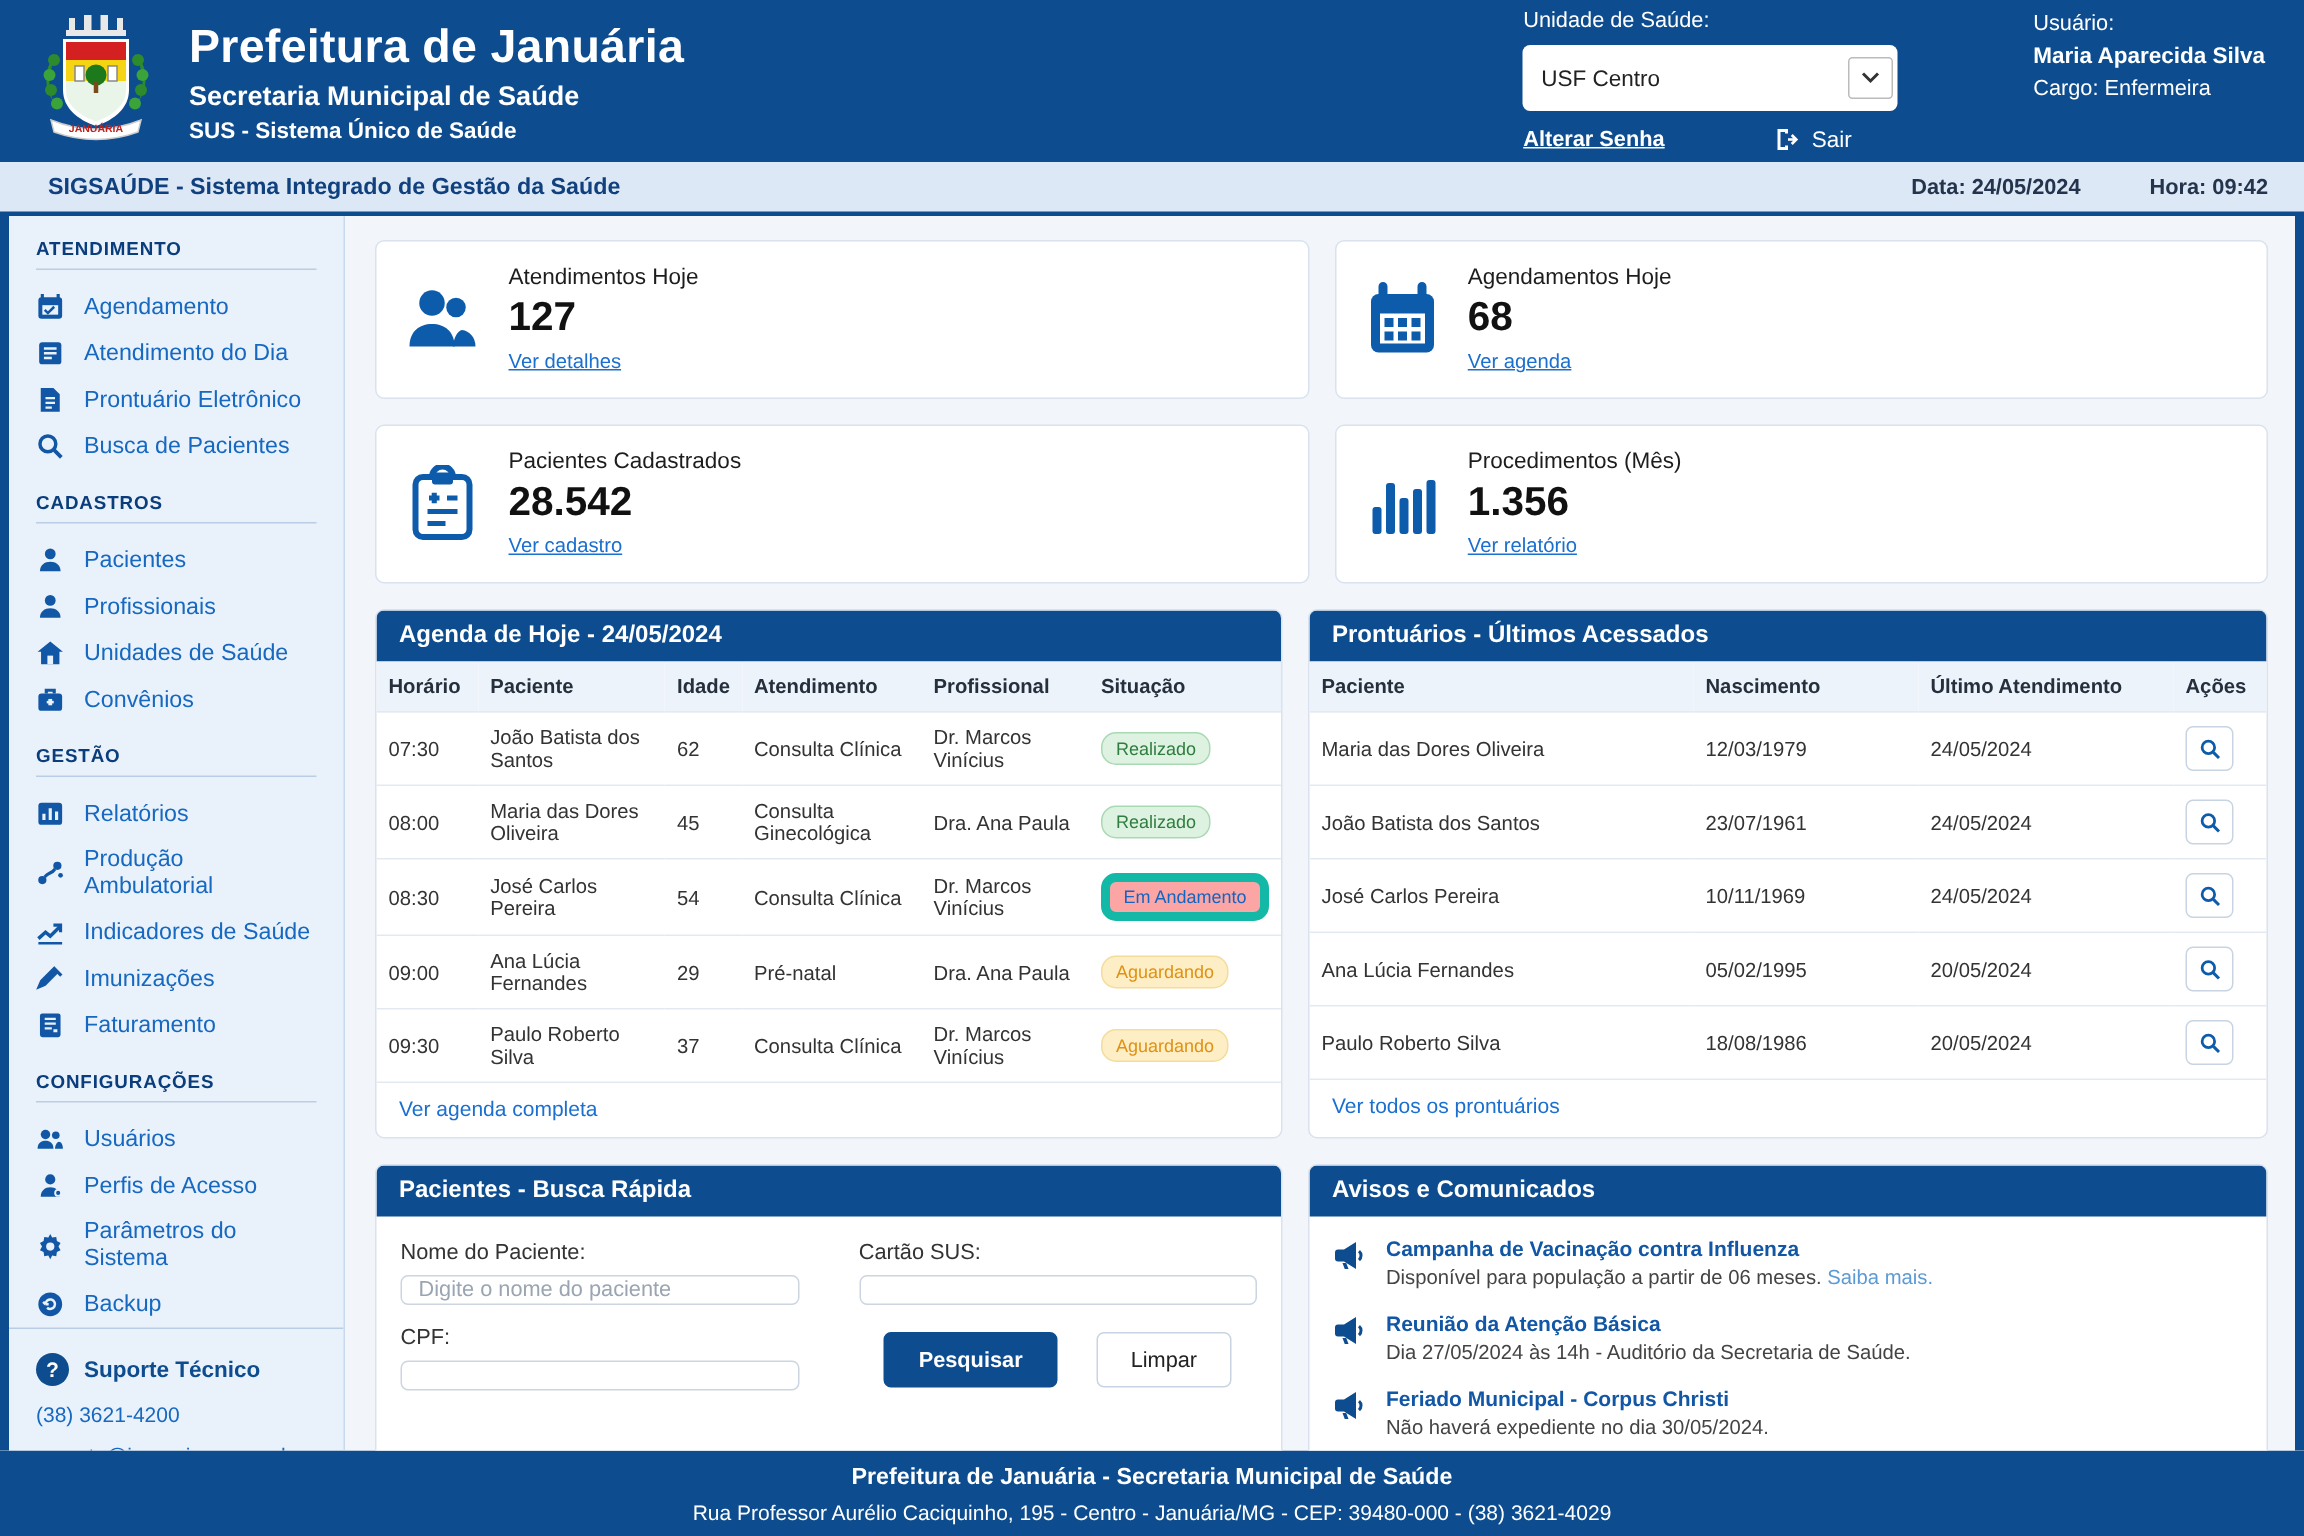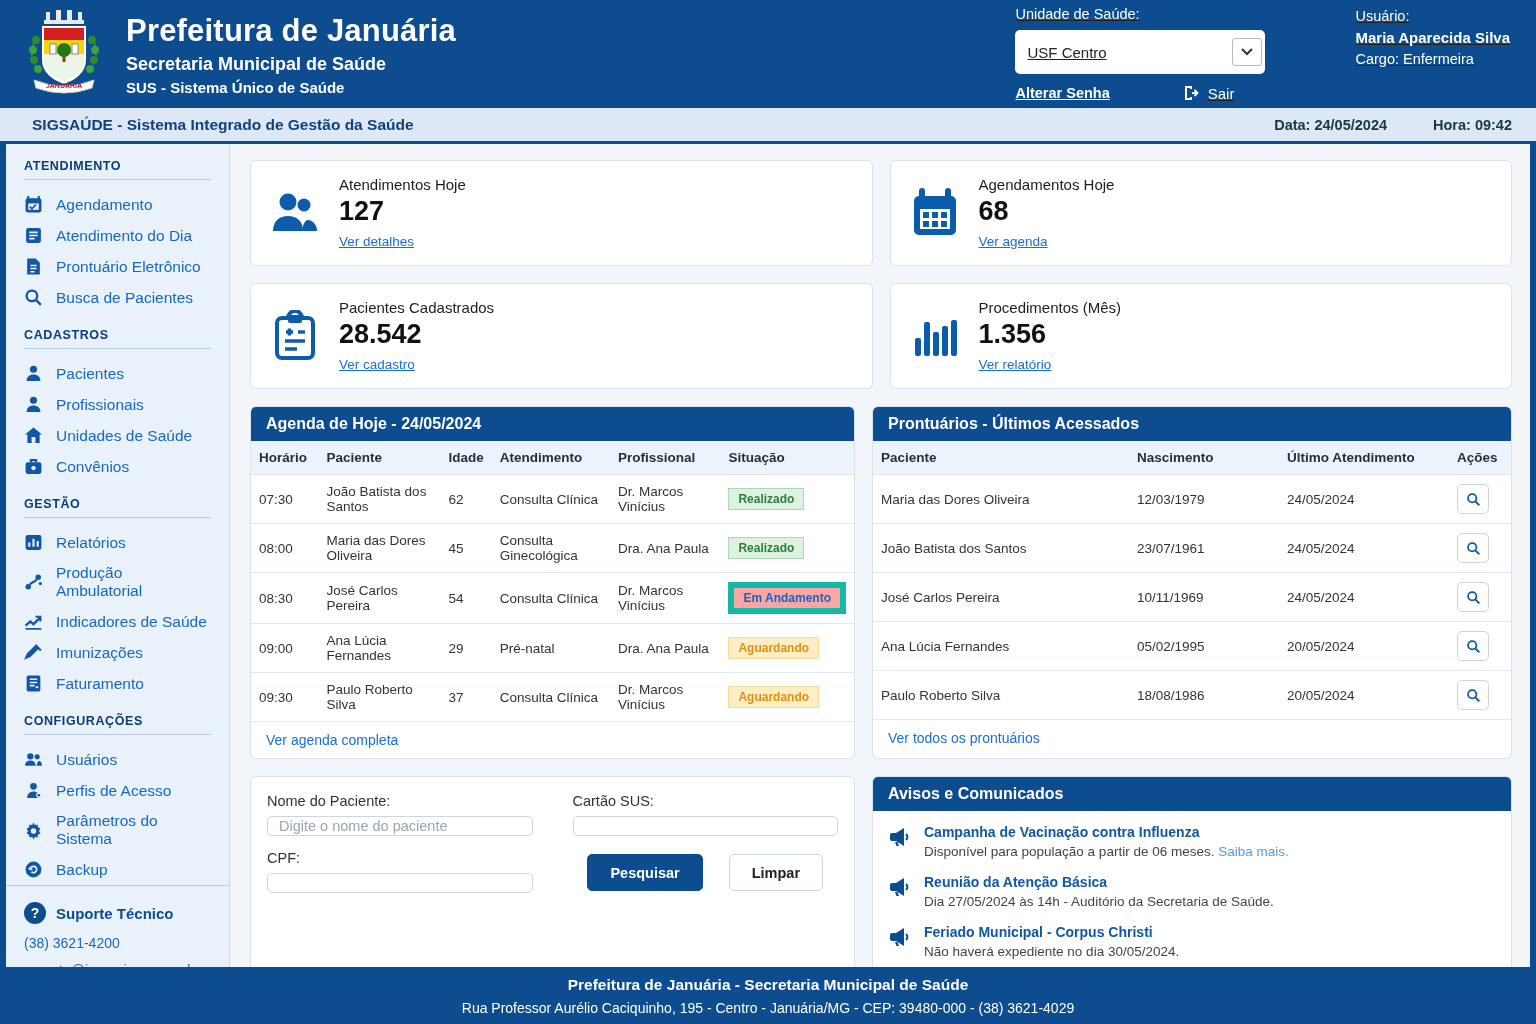"Unidade de Saúde:" .header-right { text-decoration: underline -> none }
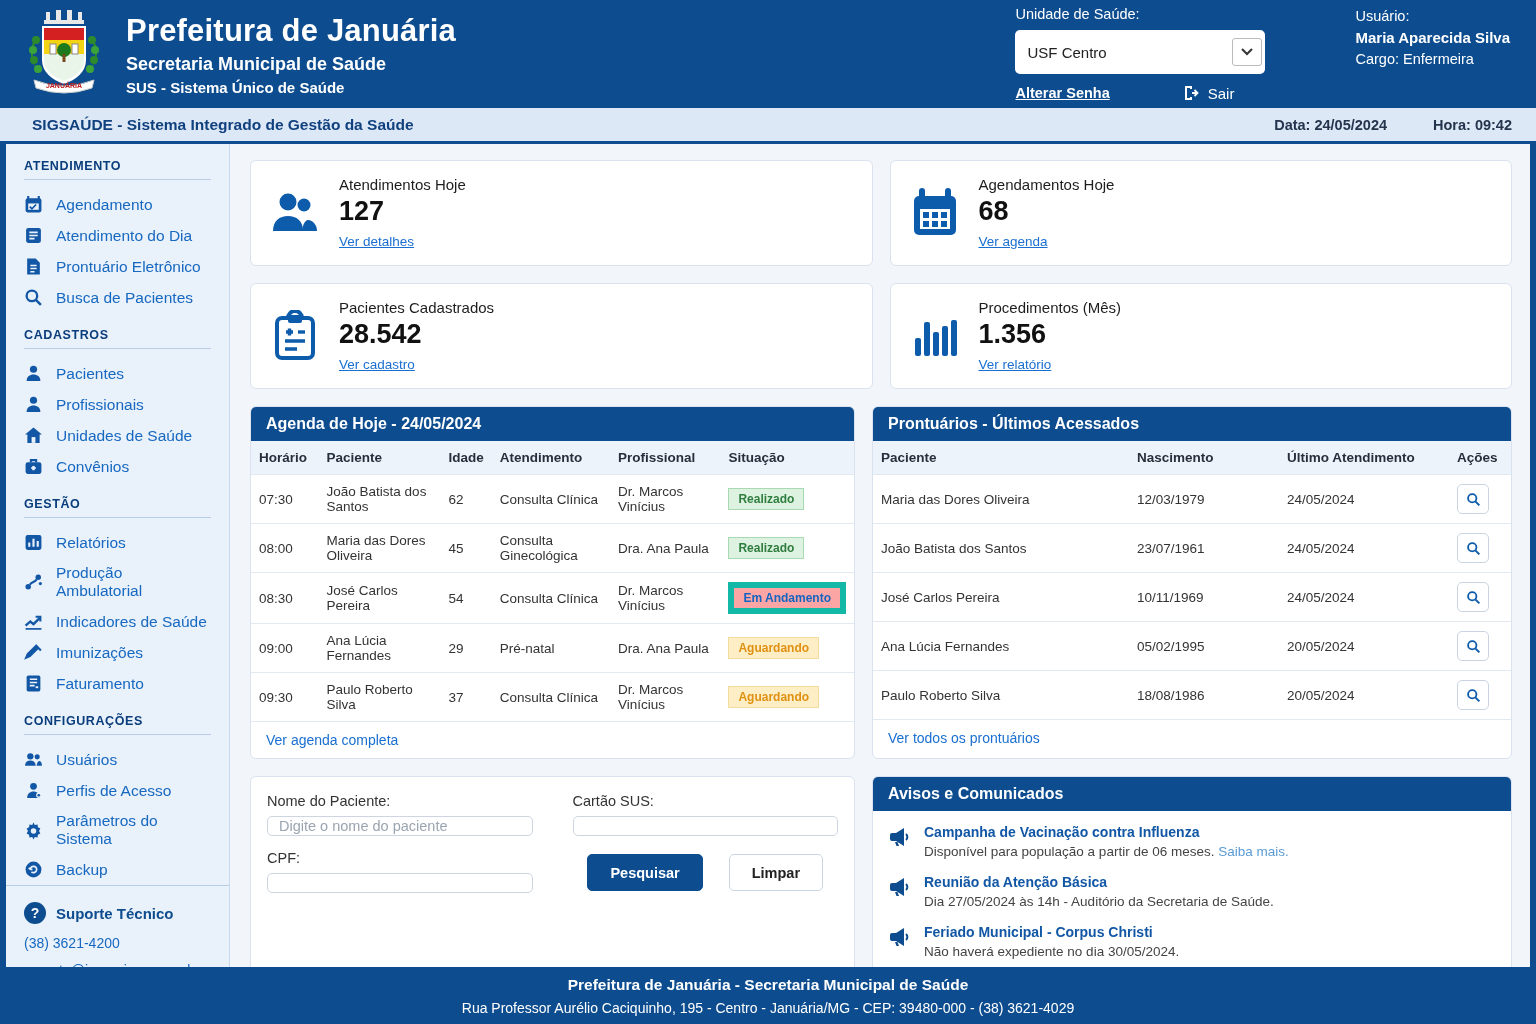"Realizado" .badge { border-radius: 0 -> 10px; font-weight: bold -> normal }
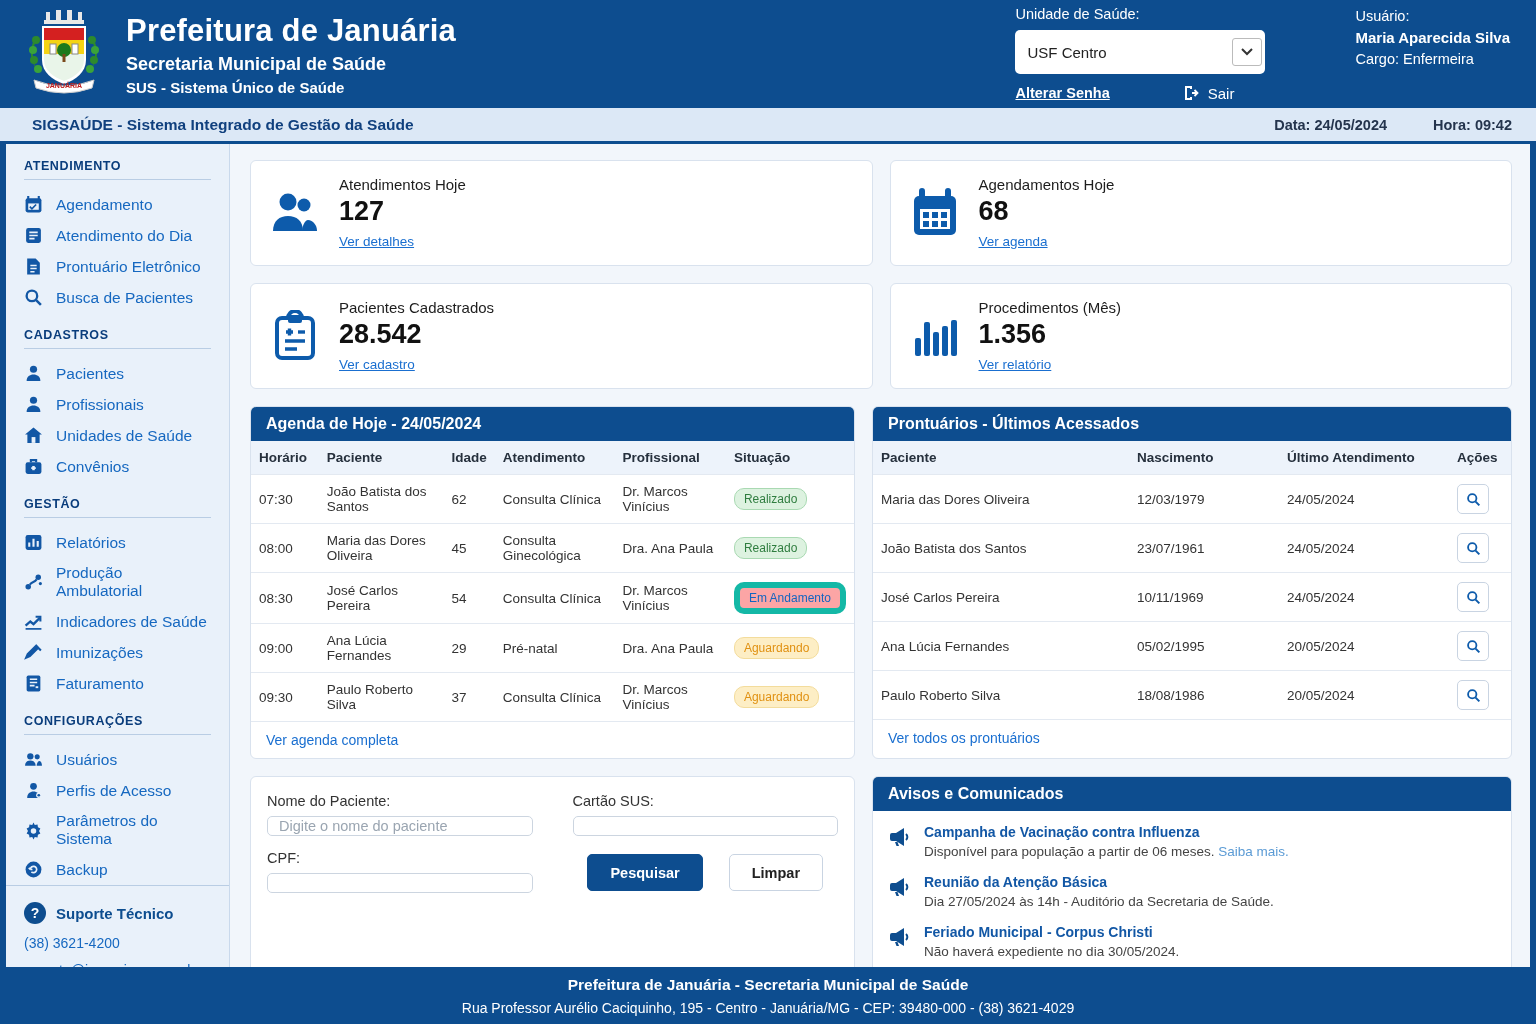"Pacientes - Busca Rápida" div.panel-head { html: none -> <div>Pacientes - Busca Rápida</div> }
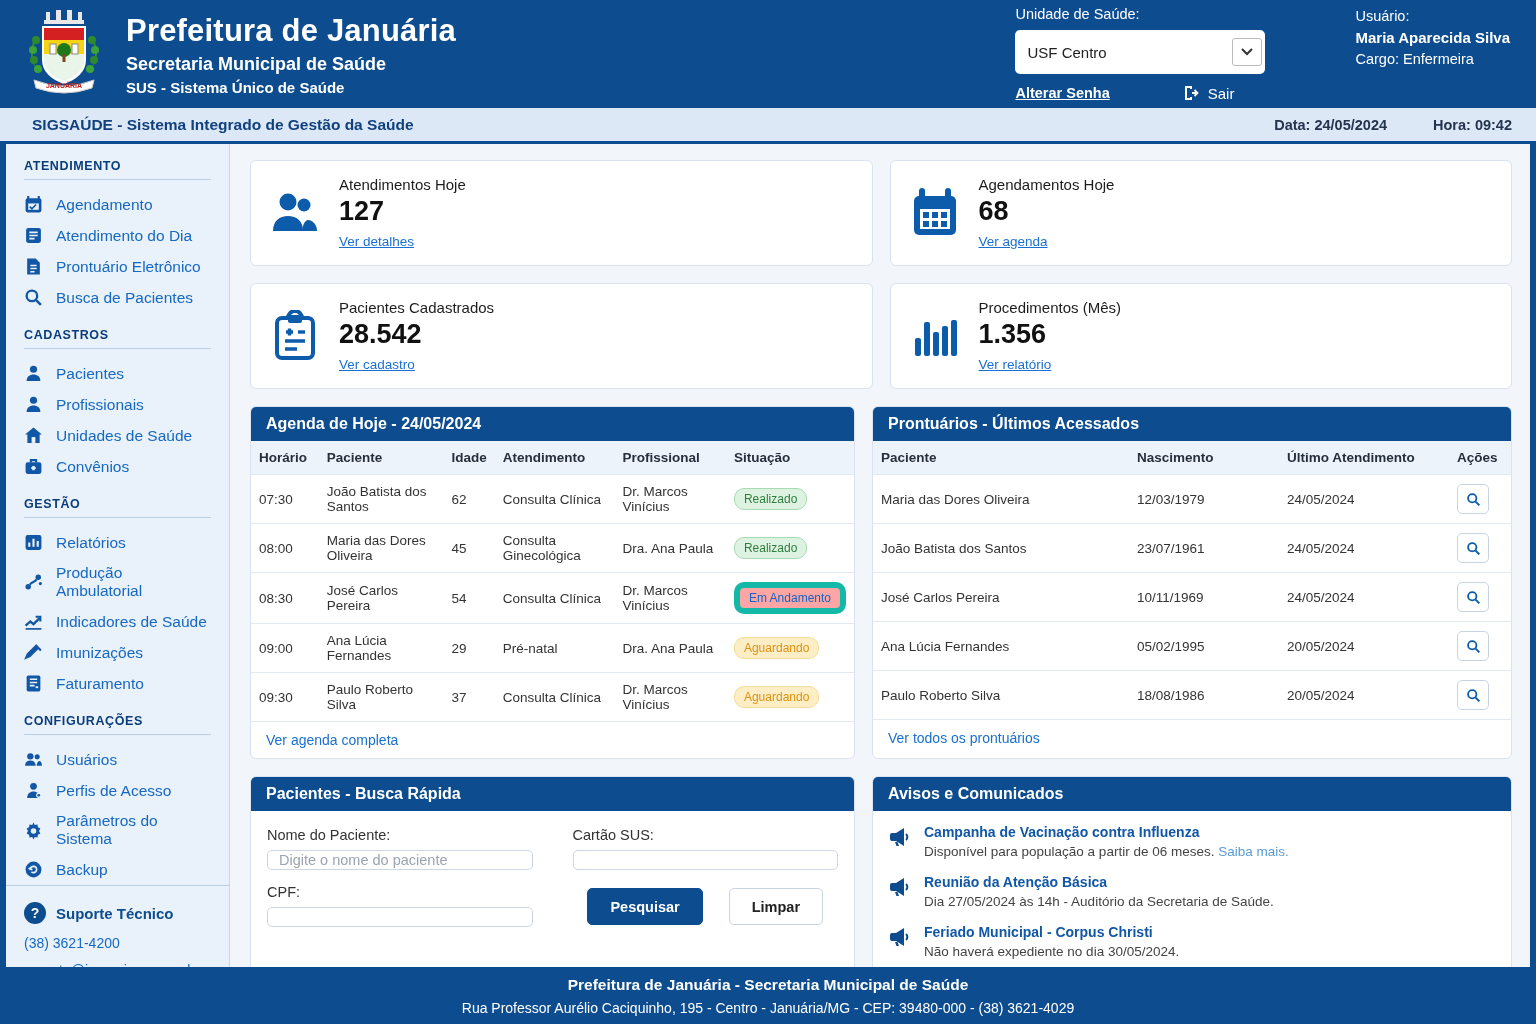"Limpar" .btn-plain { font-weight: bold -> normal }
